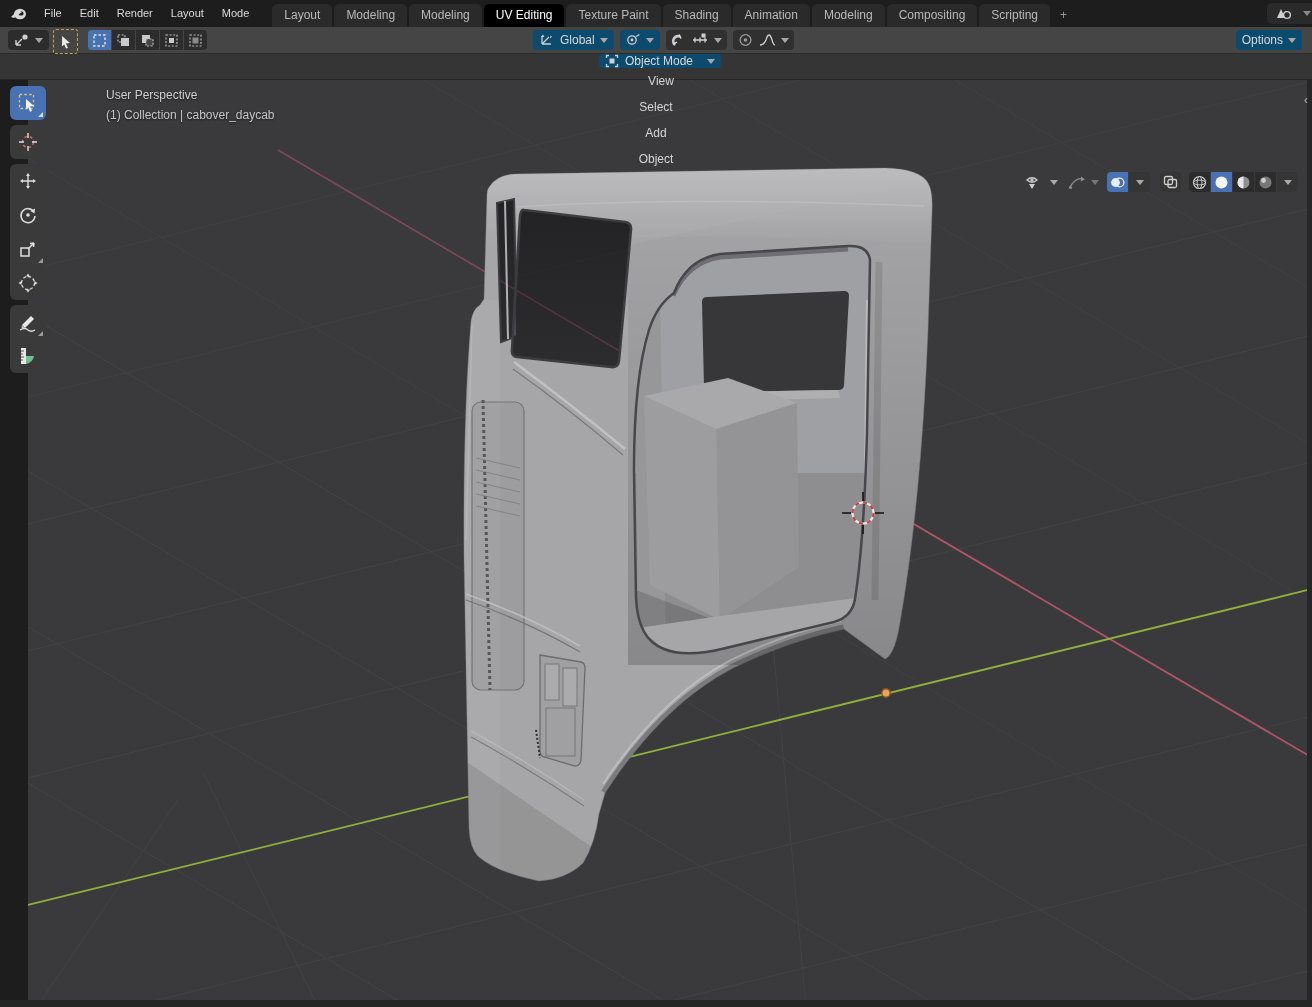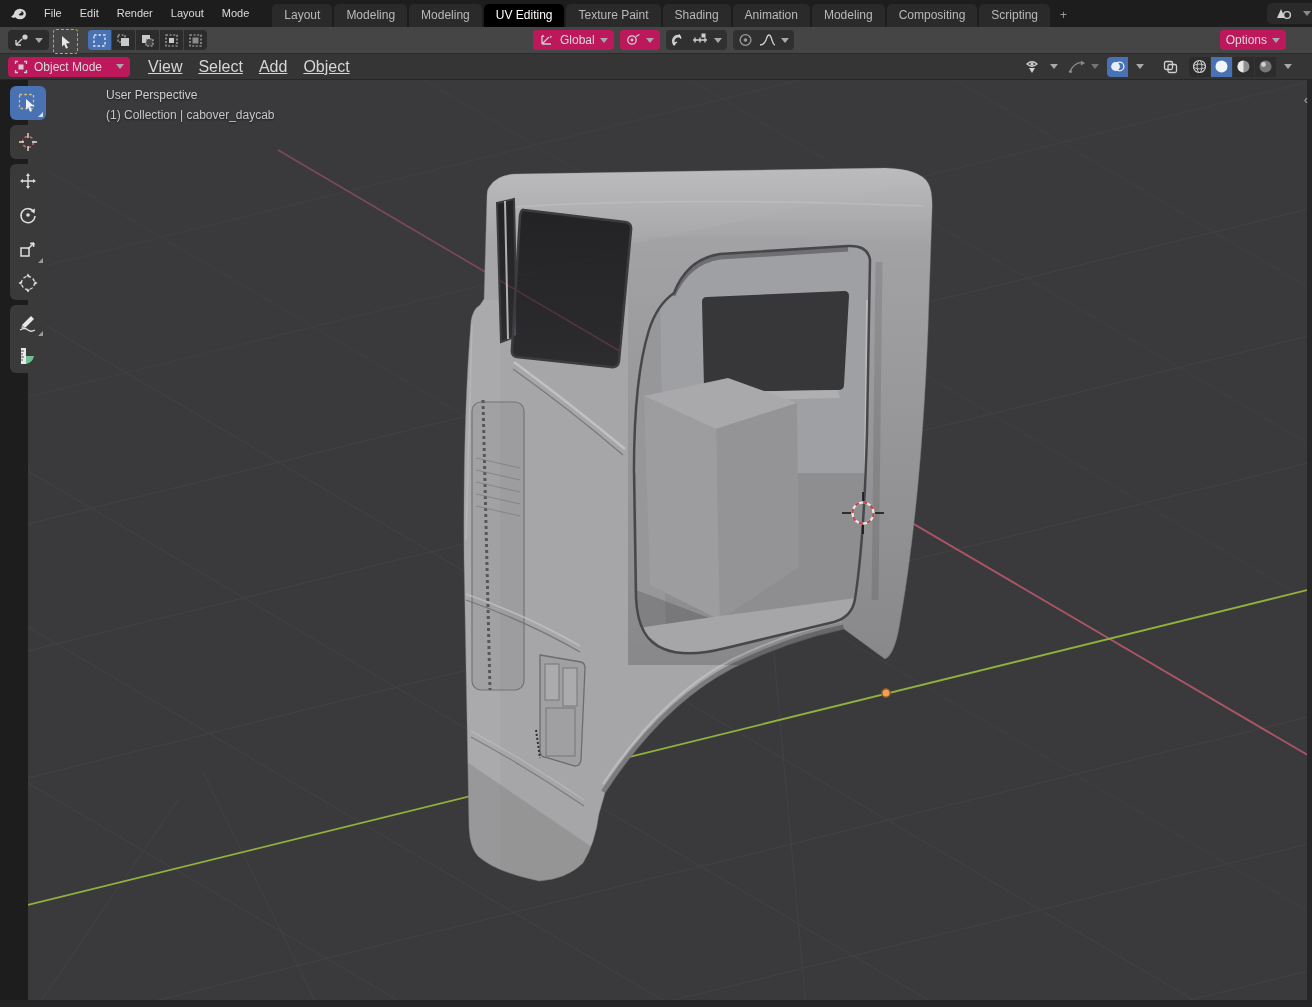"Global" .pillbtn { background: #be185d -> #0c4a6e }
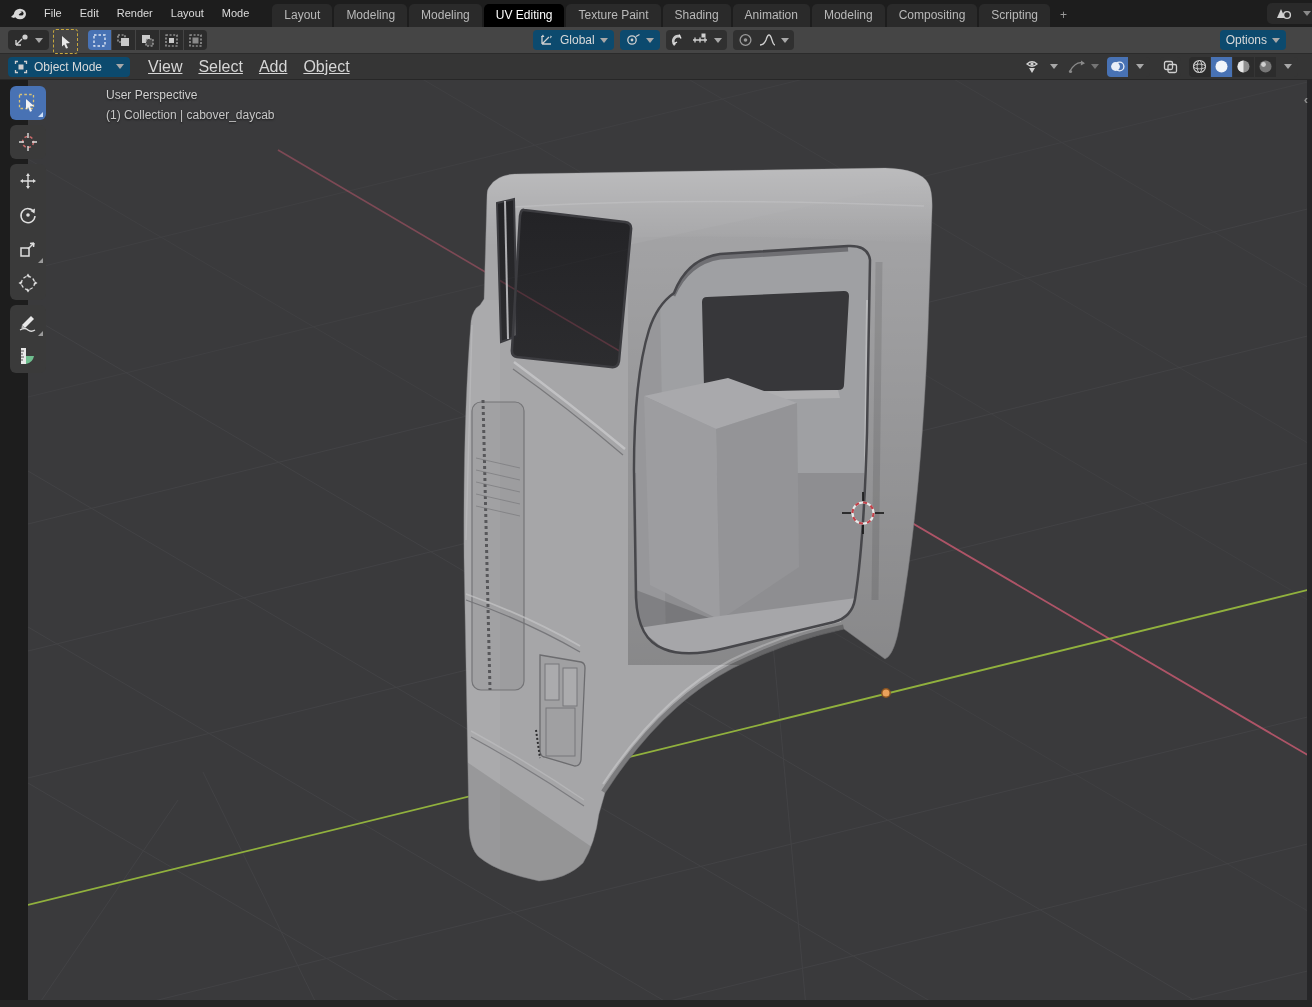"Options" div.abs { right: 26px -> 10px }
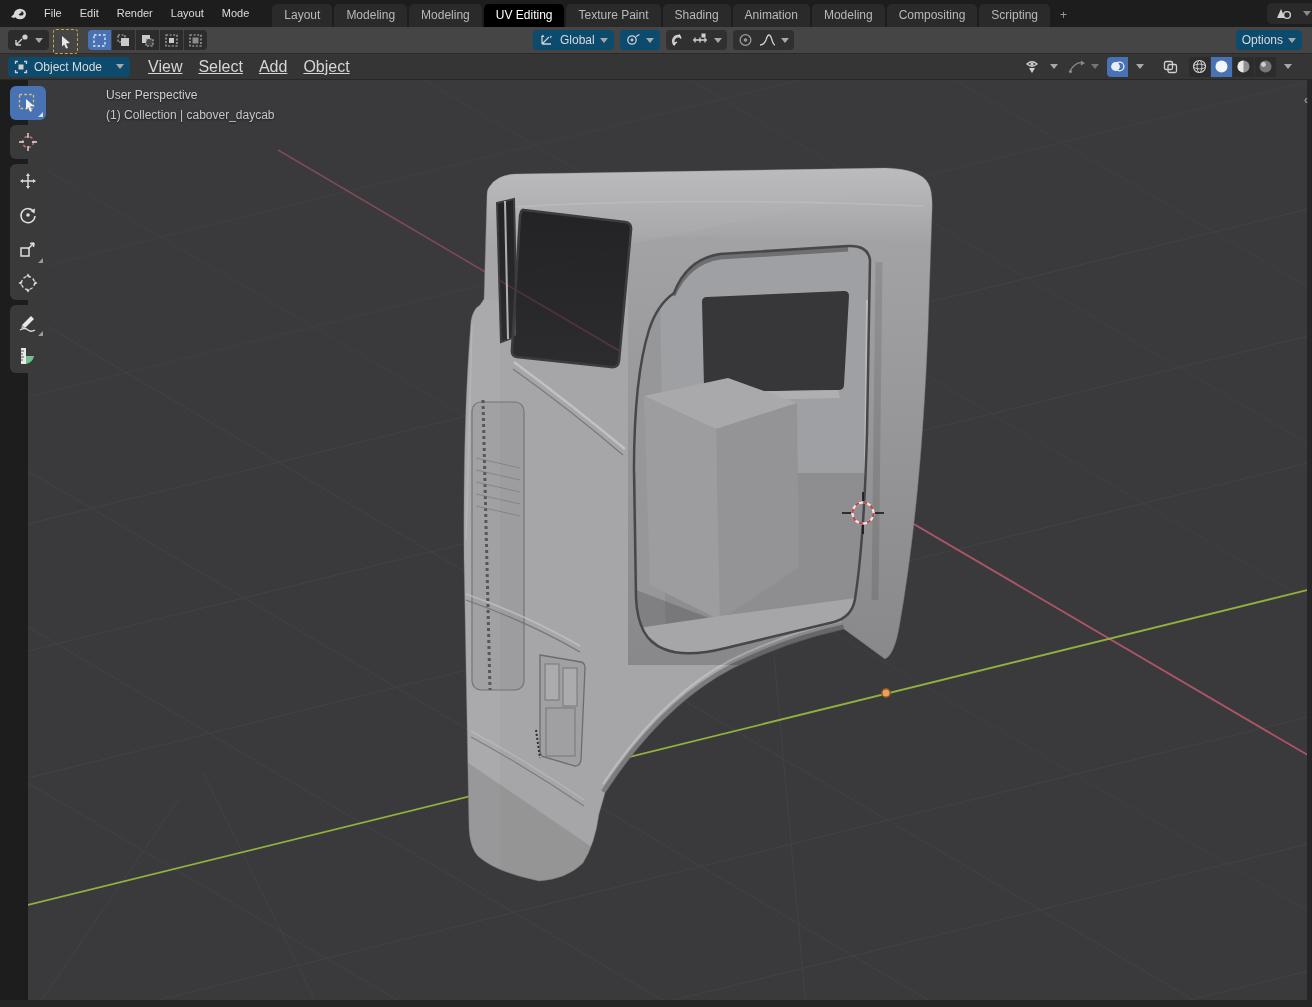"Object Mode" #vpheader { flex-direction: none -> column }
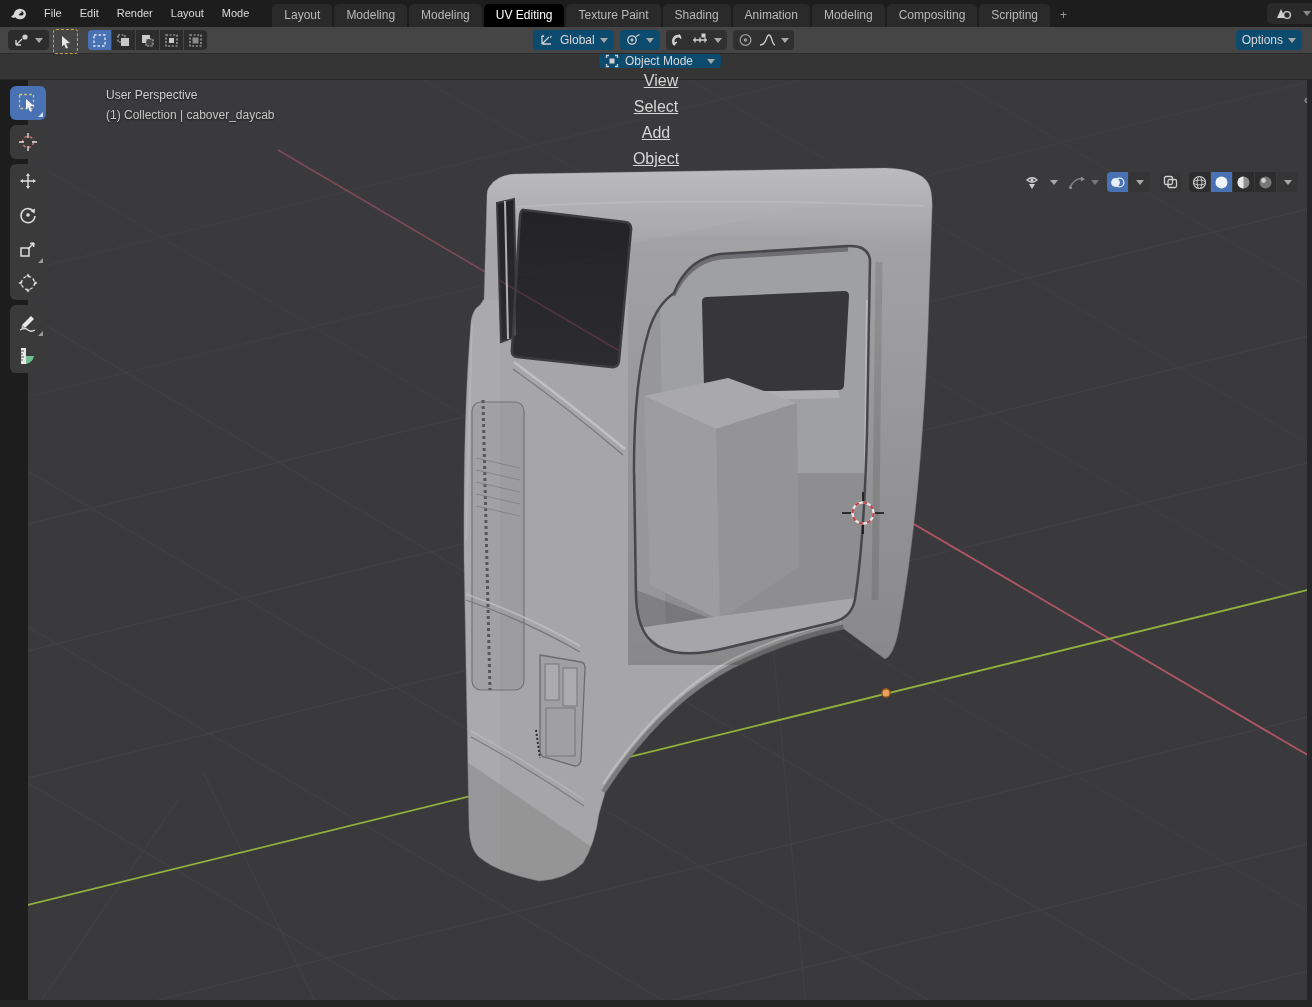"View" .hdr-menu { font-size: 16px -> 12px; text-decoration: underline -> none }
